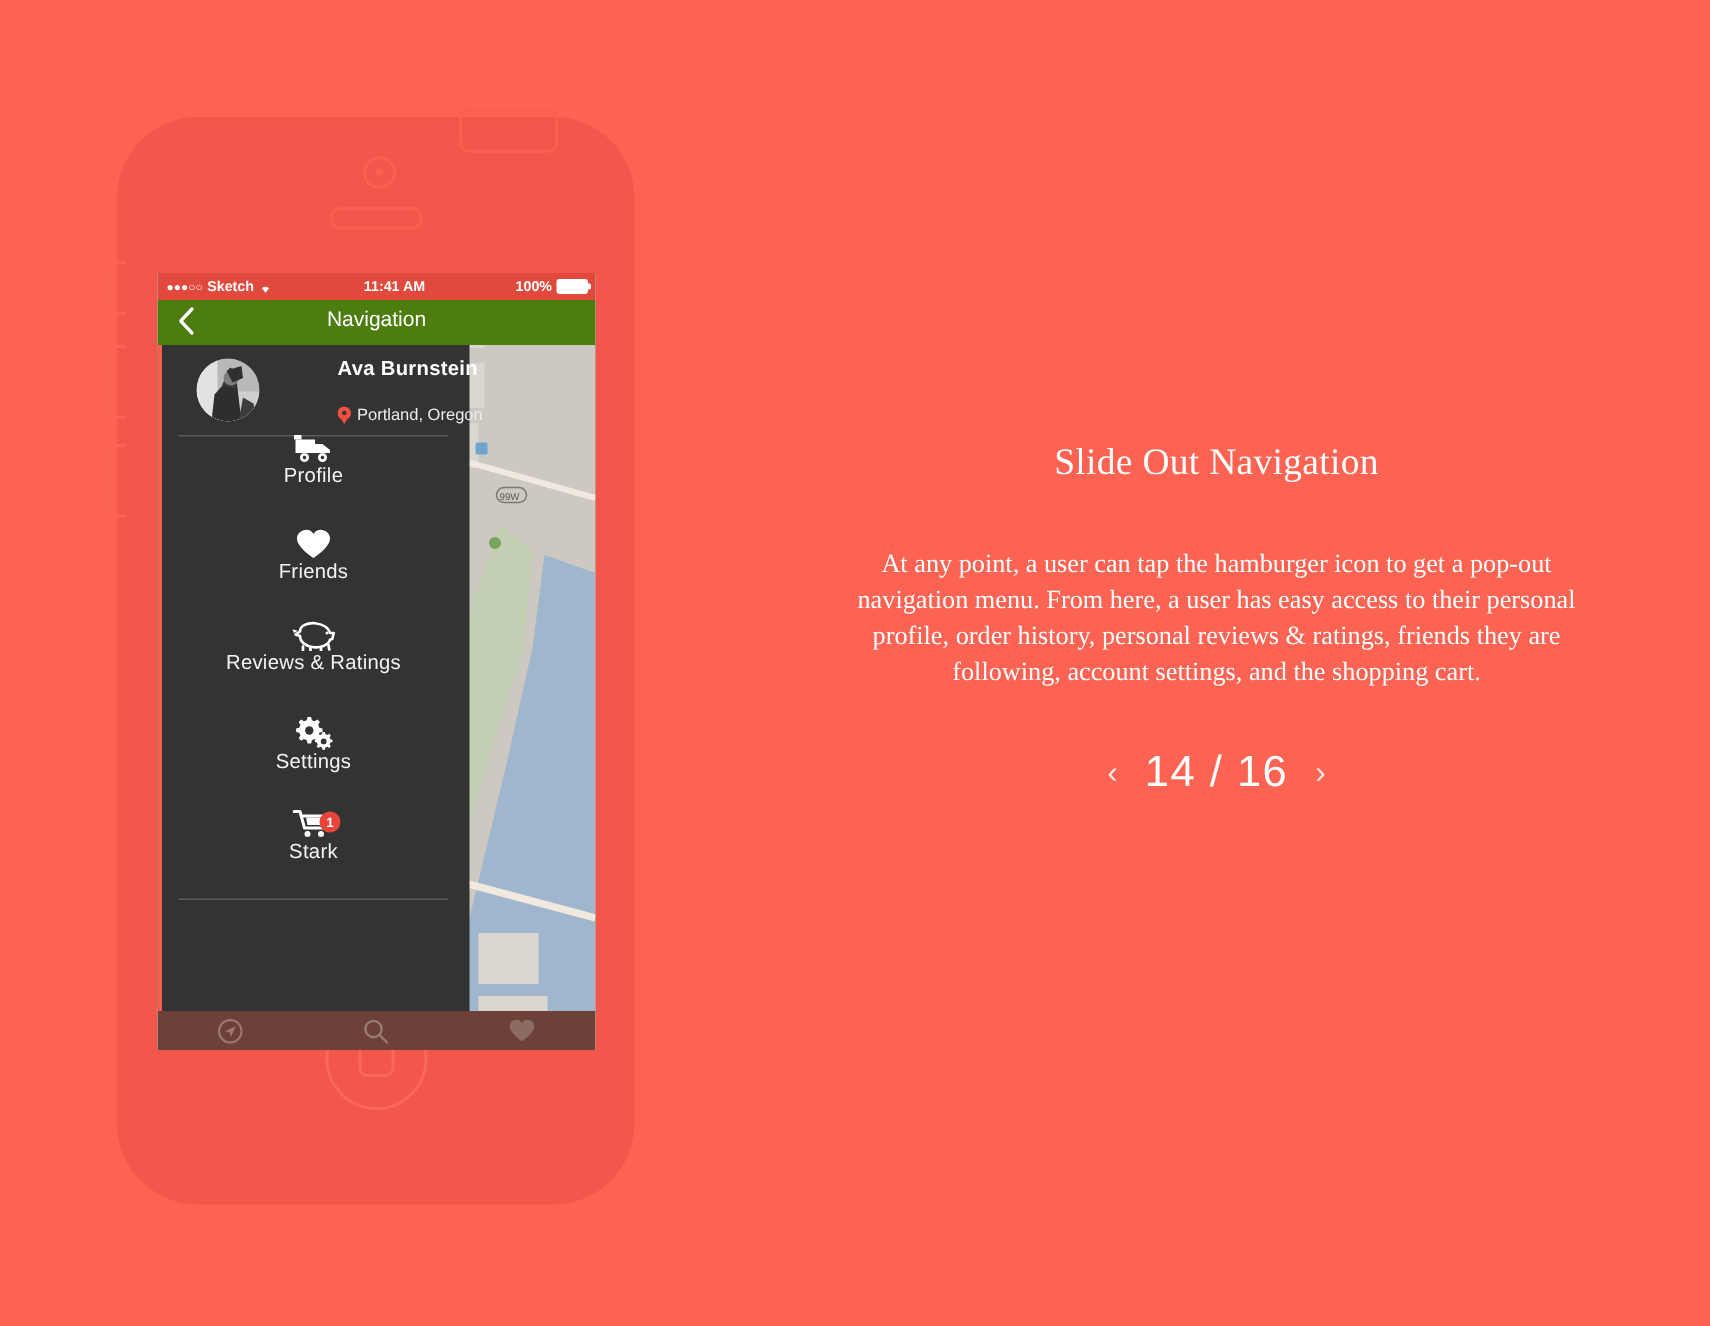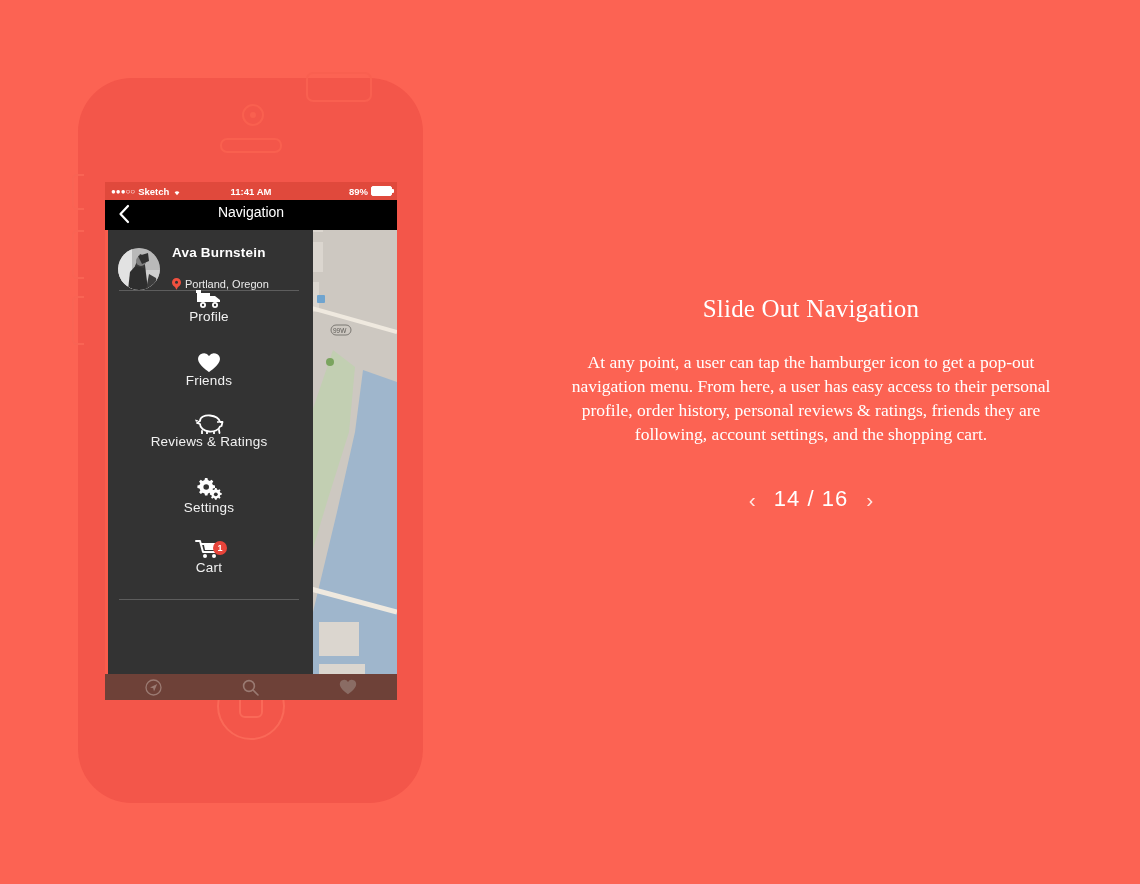"11:41 AM" .sb-center { left: 0 -> 12px }
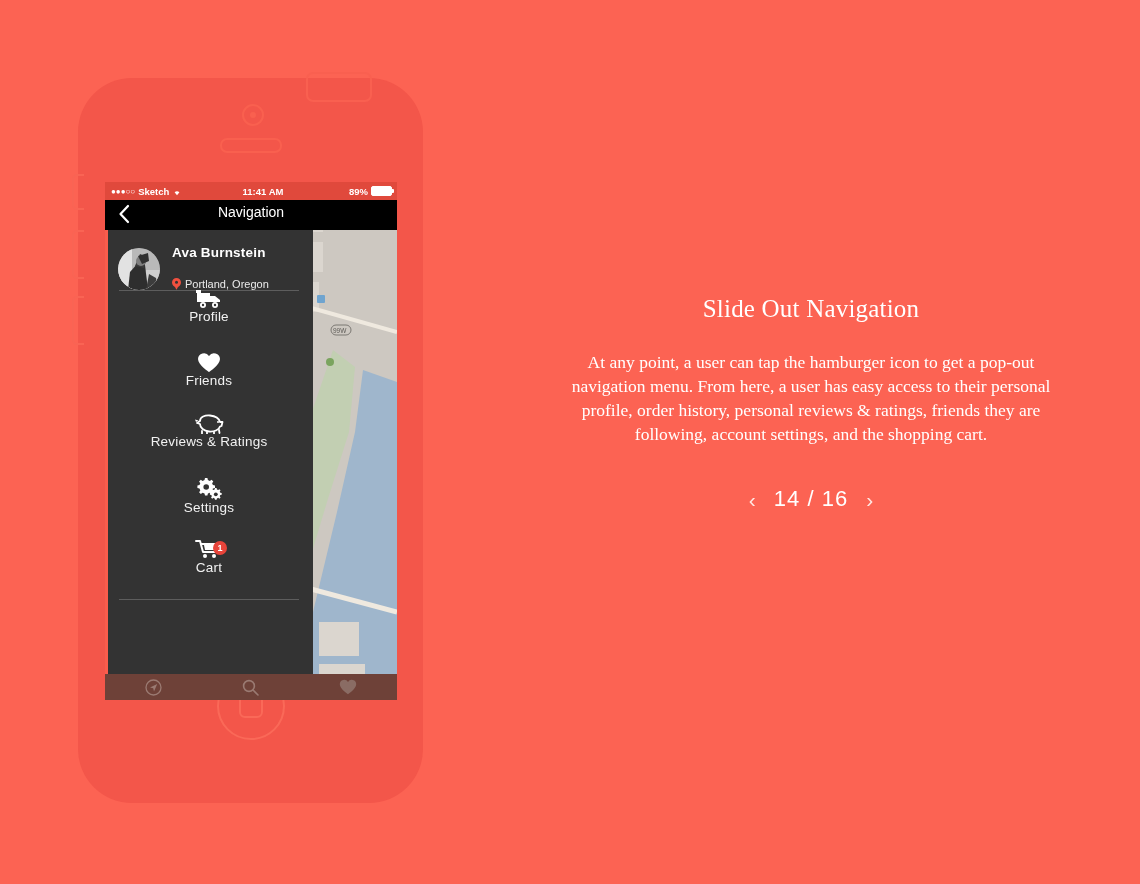"89%" span { text: 89% -> 100% }
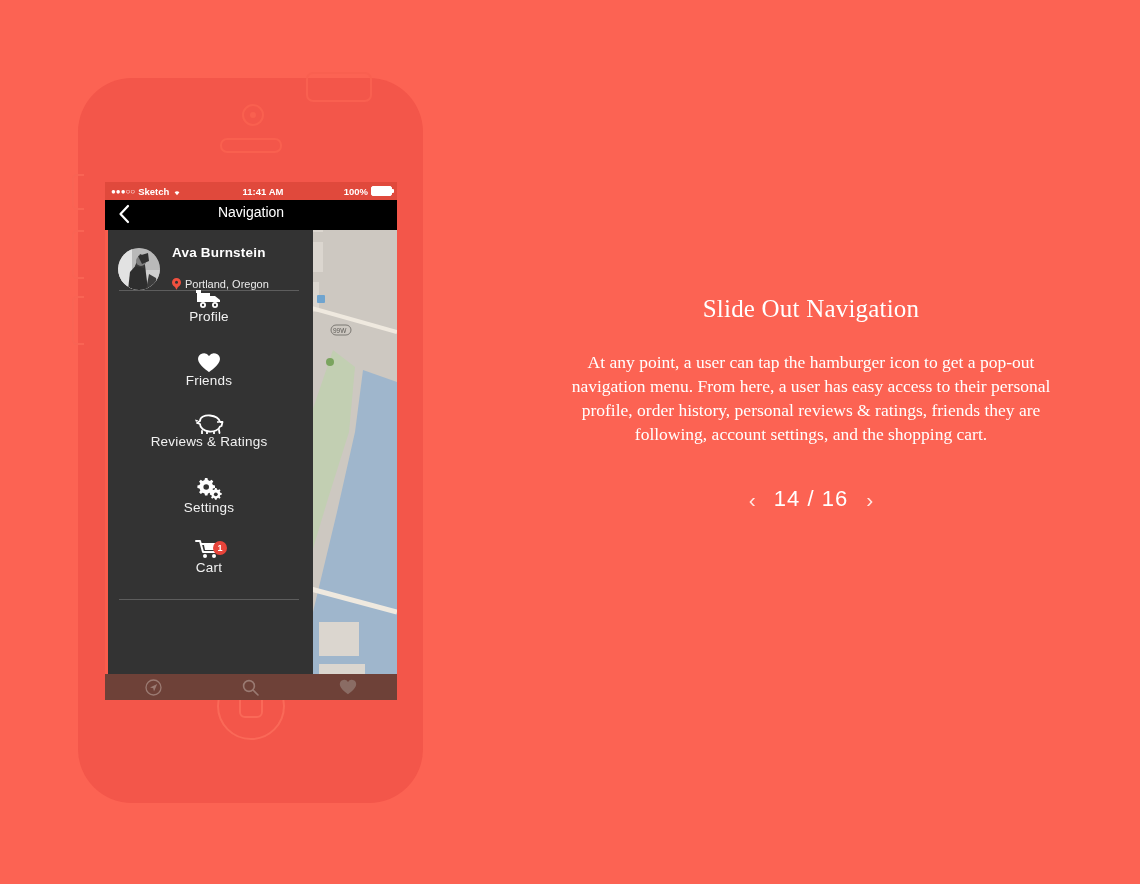"Navigation" .nav-bar { background: #000000 -> #4d7c0f }
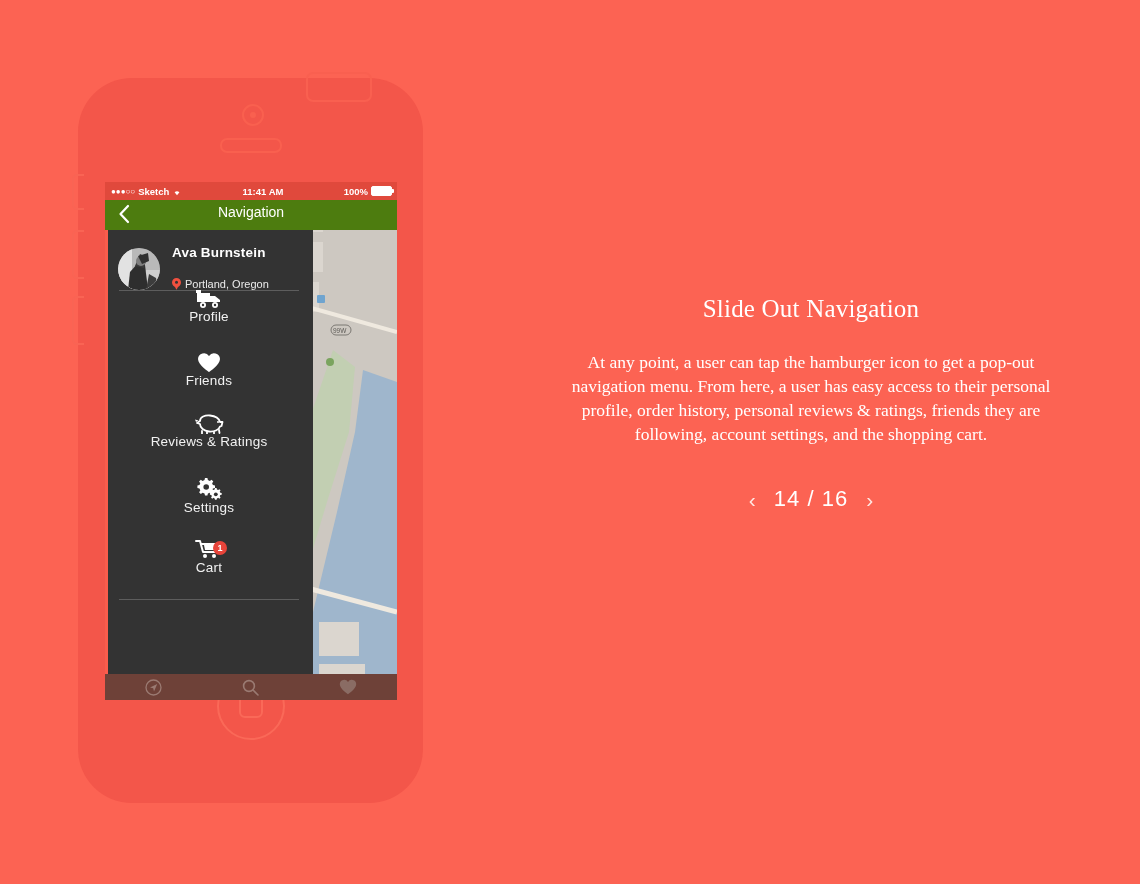"Ava Burnstein" .profile-row { align-items: flex-end -> center; gap: none -> 40px; left: 0 -> 13px }
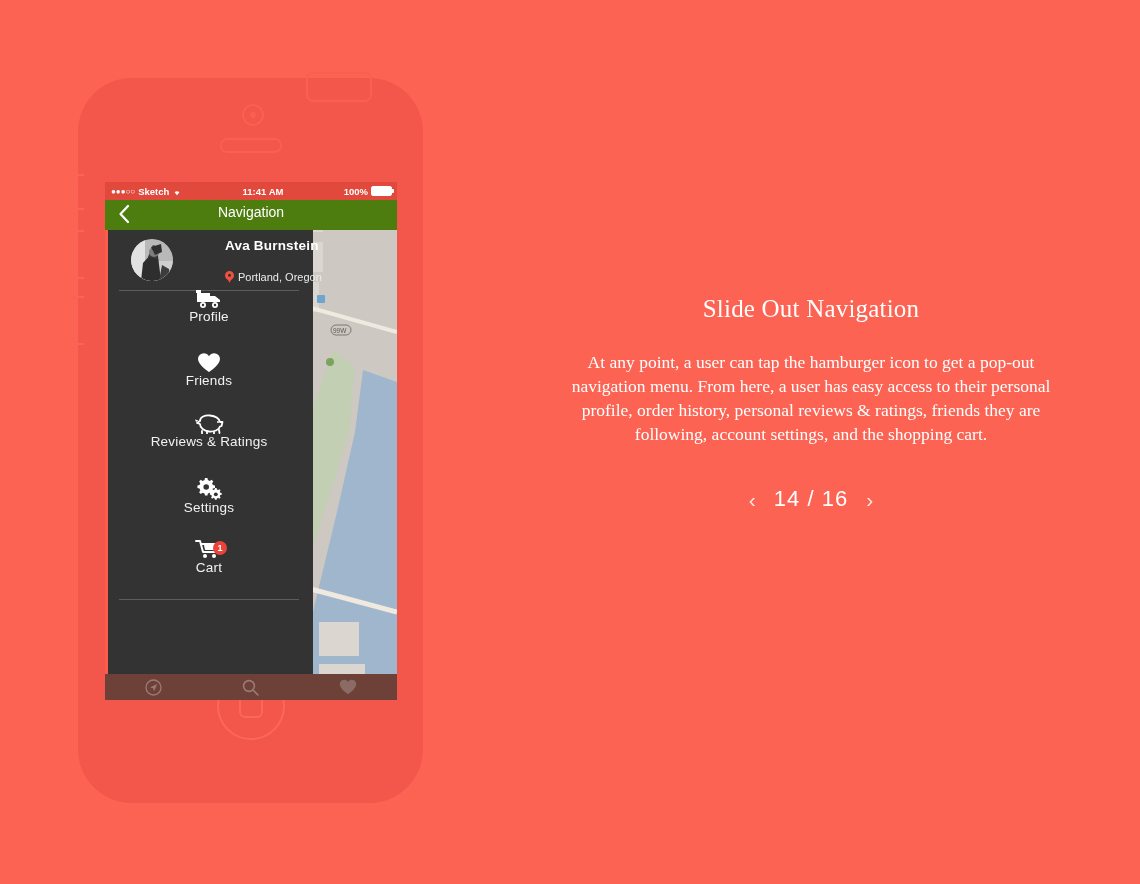"At any point, a user" .info-body { margin-top: 27px -> 40px }
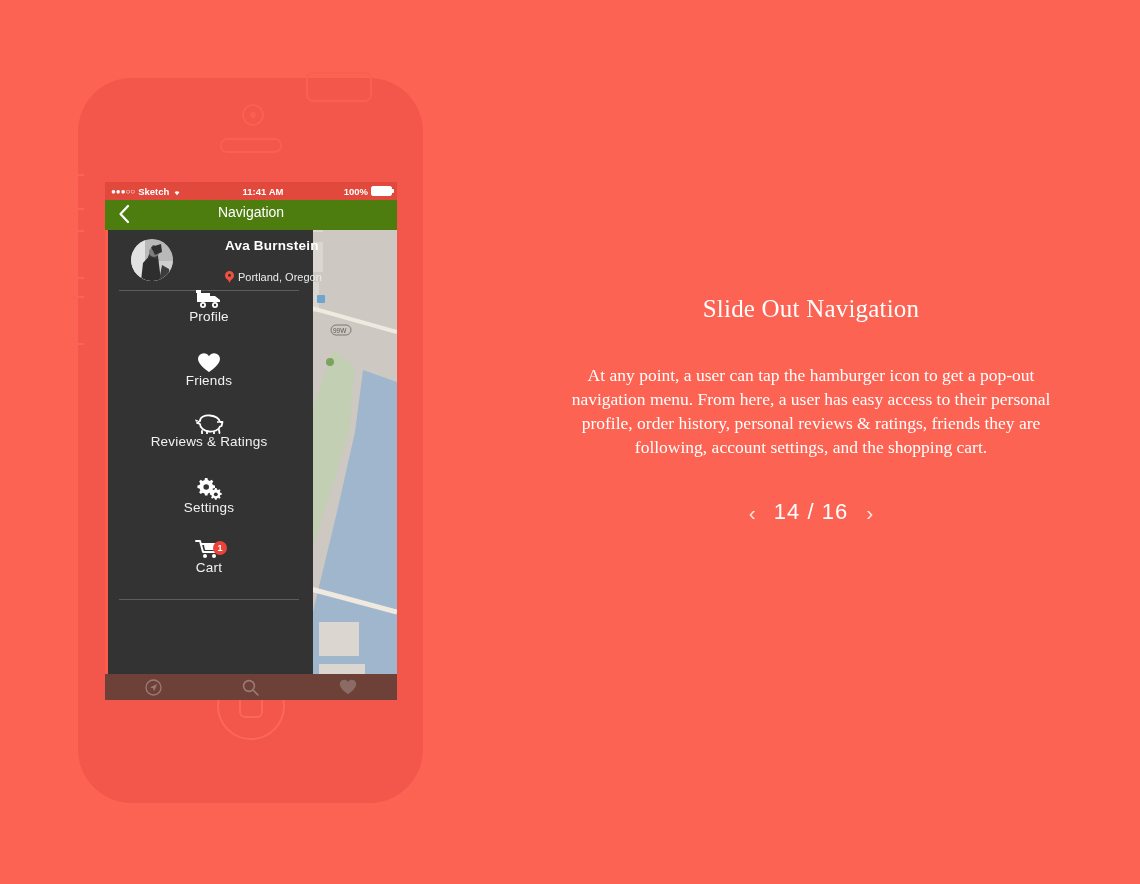"14 / 16" .pager-count { font-size: 22px -> 29px }
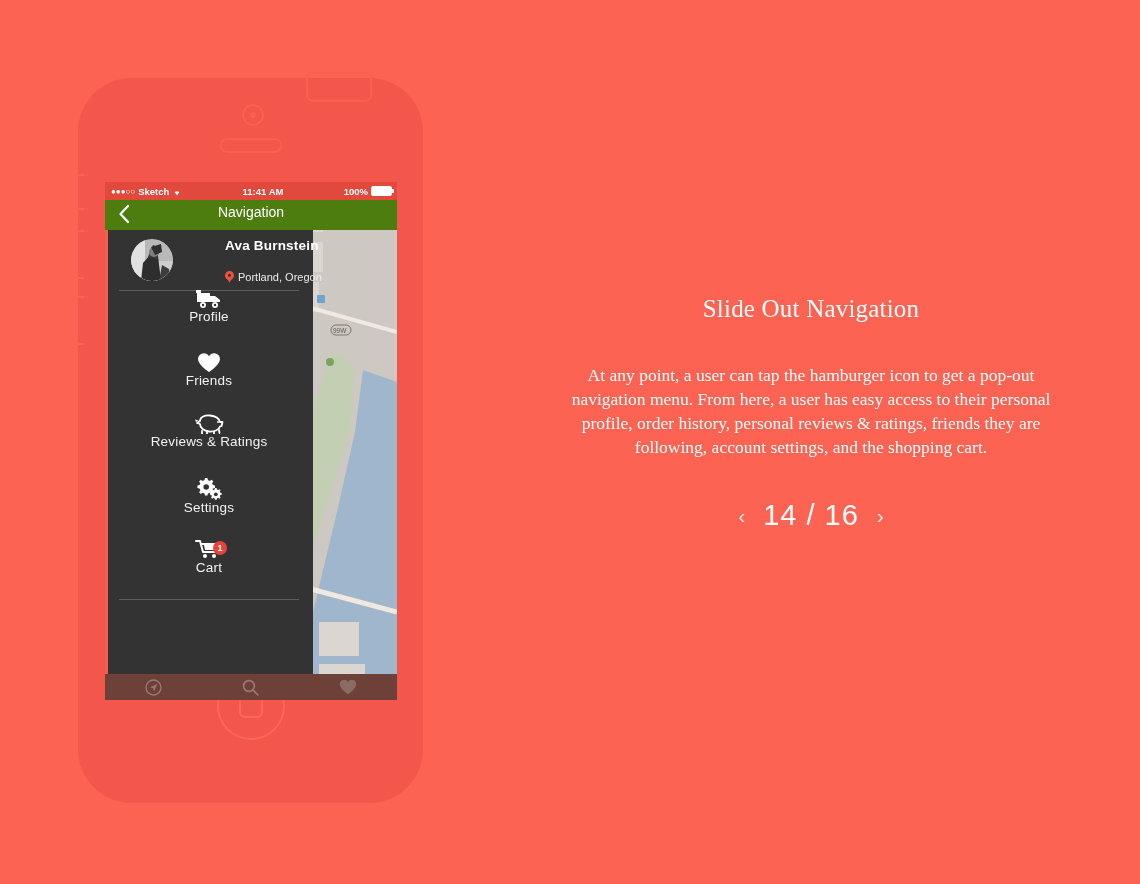"Cart" div.mi-label { text: Cart -> Stark }
